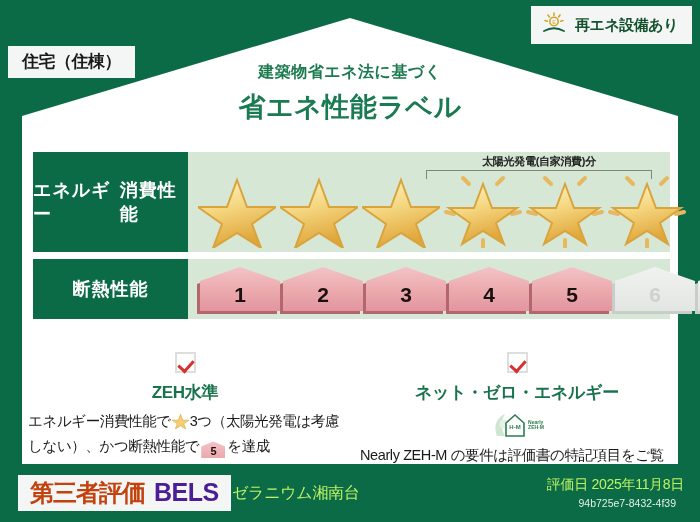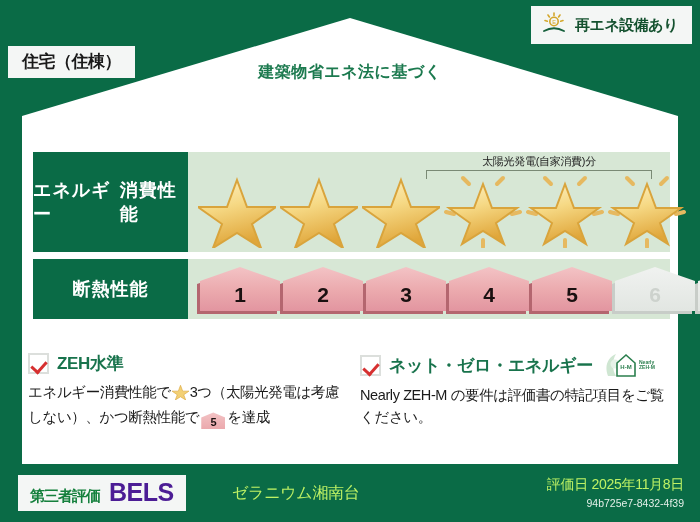"省エネ性能ラベル" div { html: none -> <div>省エネ性能ラベル</div> }
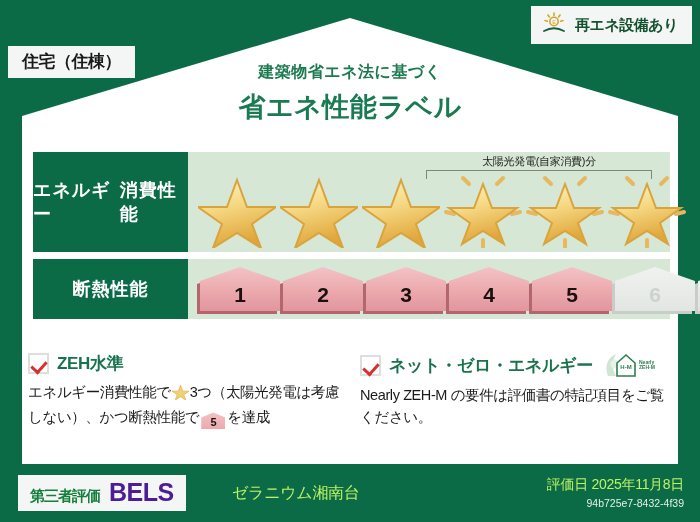"太陽光発電(自家消費)分" #solar-annot { font-weight: none -> bold }
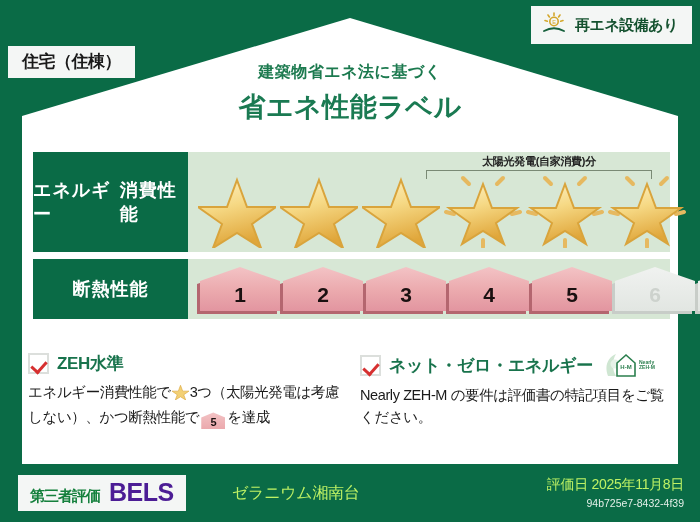"ZEH水準" .note-head { flex-direction: none -> column }
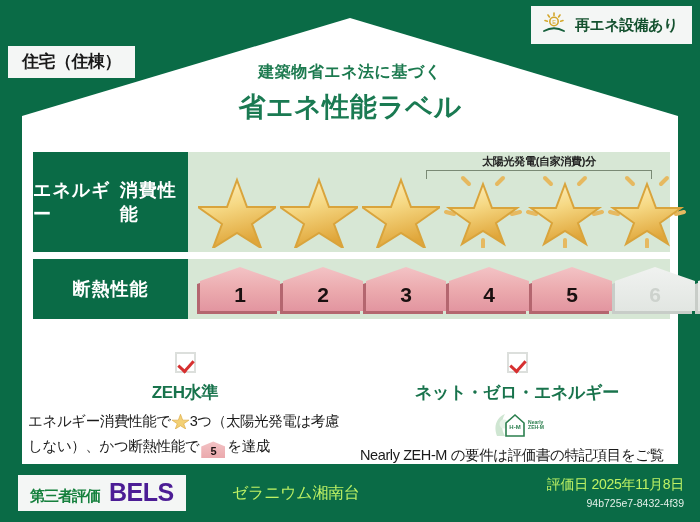"第三者評価" #bels-chip .third { color: #15803d -> #c2410c; font-size: 15px -> 24px }
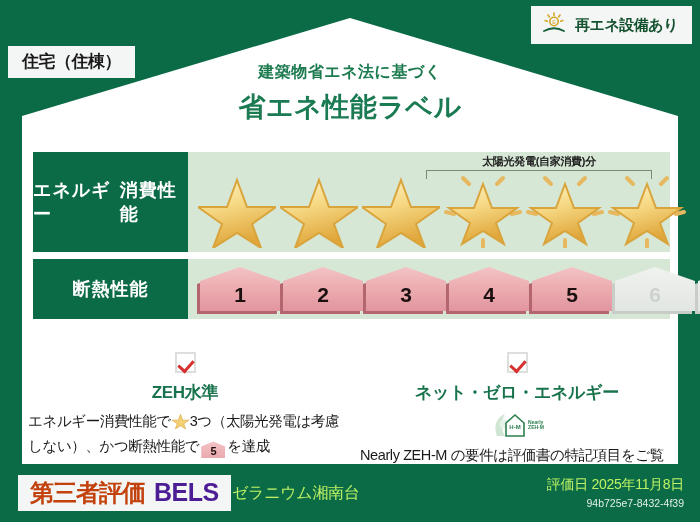"94b725e7-8432-4f39" #eval-id { right: 16px -> 24px }
